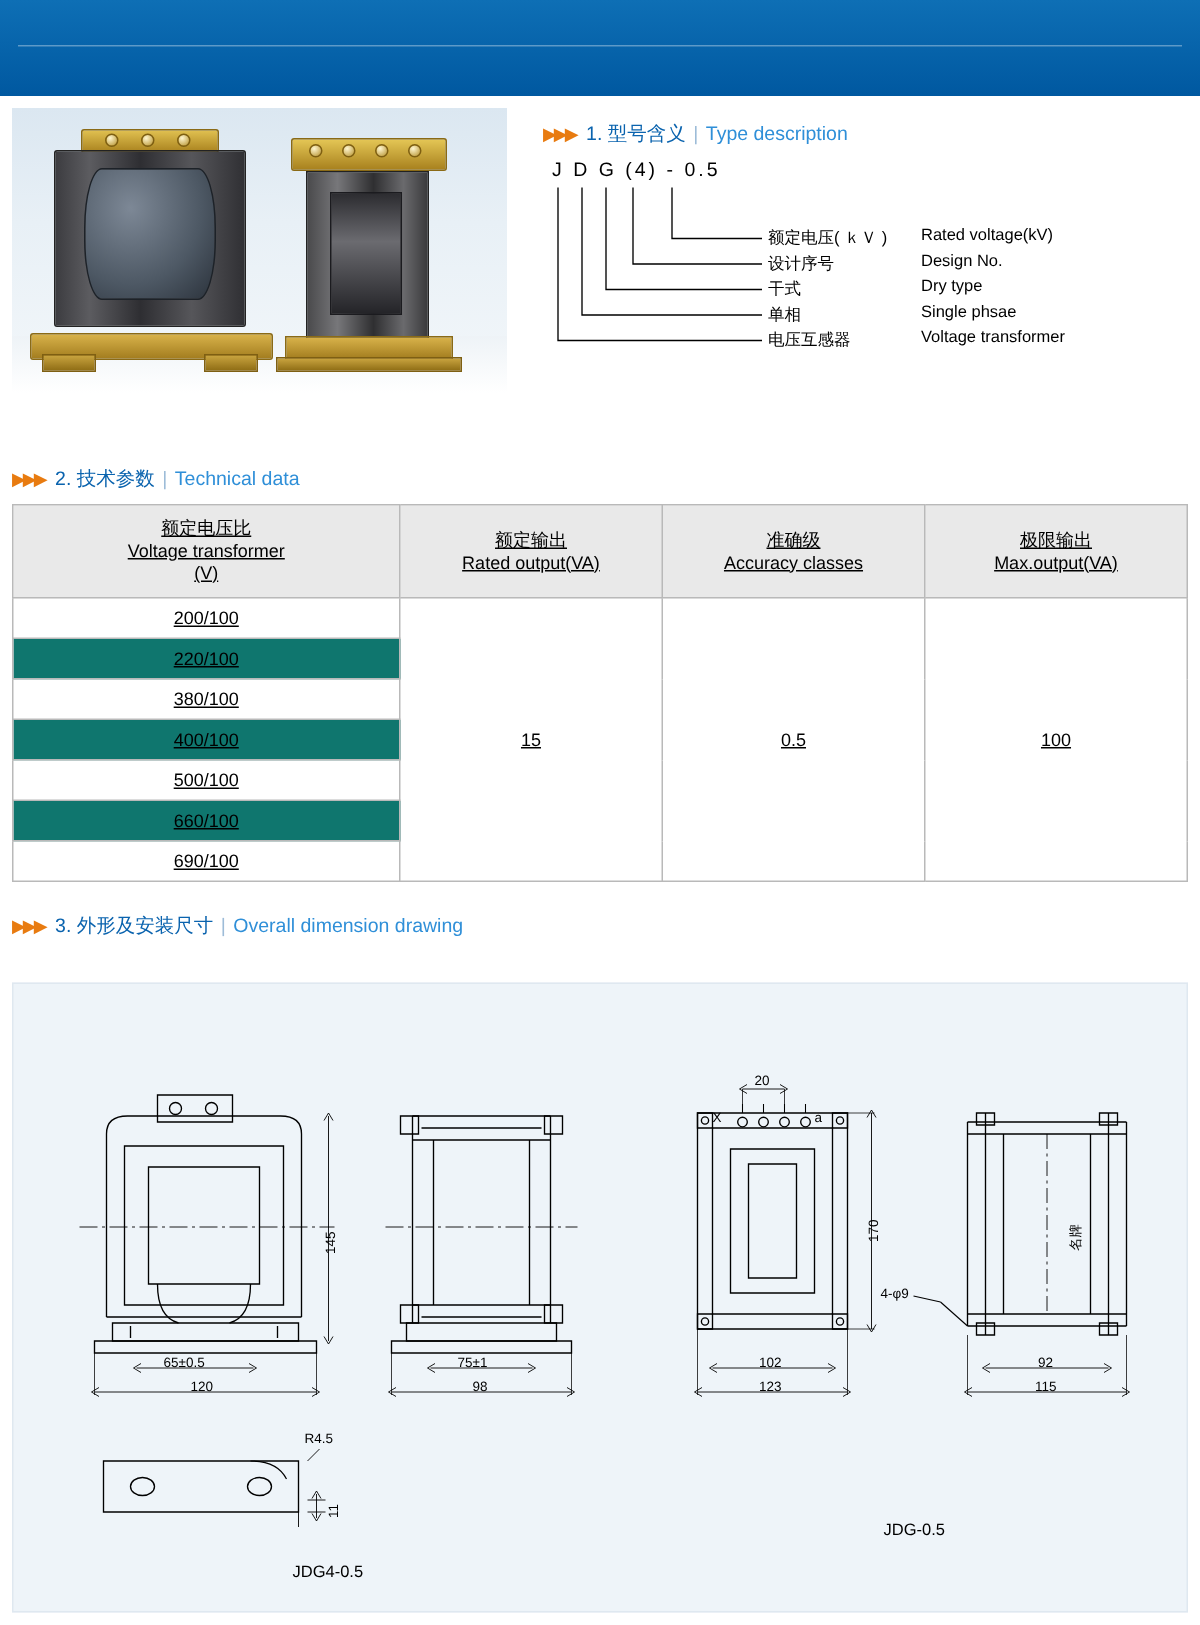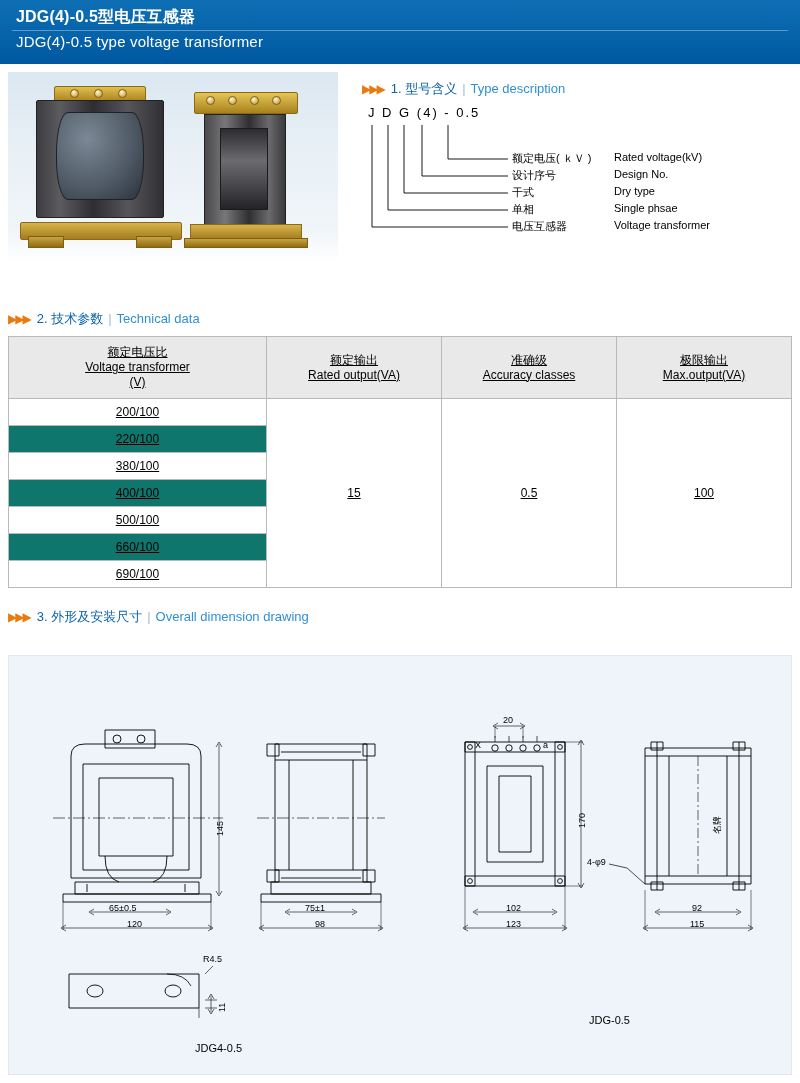"JDG(4)-0.5型电压互感器" div.title-cn { html: <div>JDG(4)-0.5型电压互感器</div> -> none }
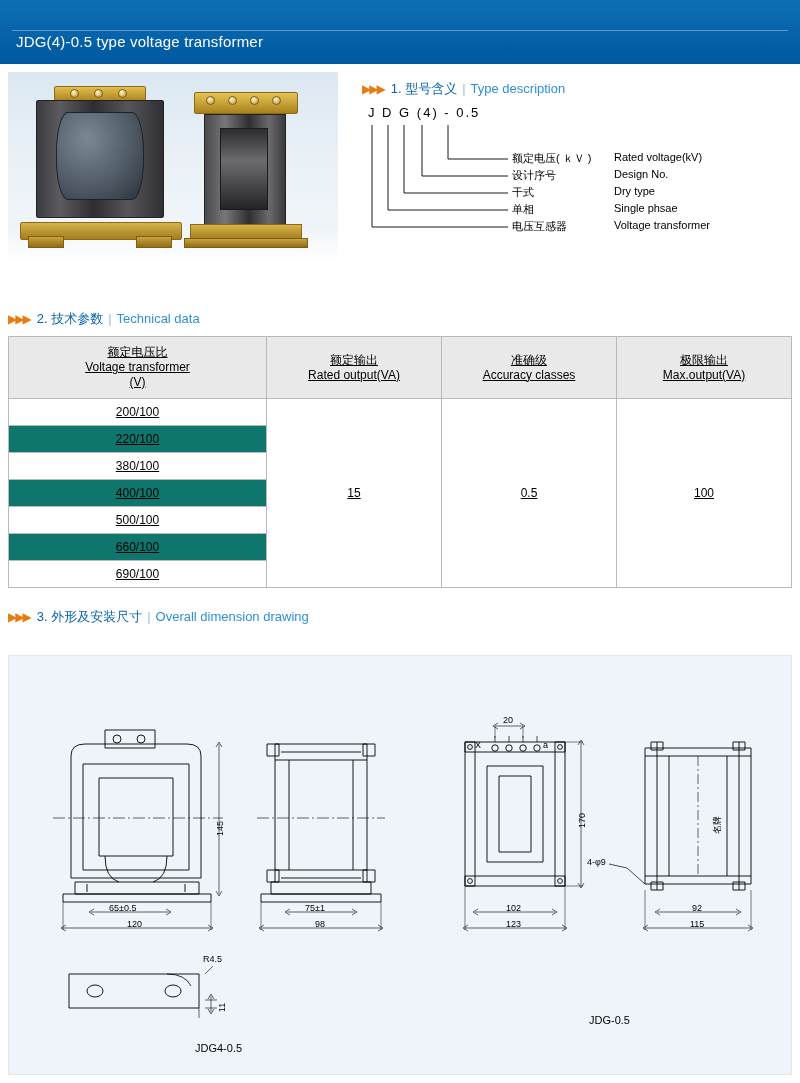"JDG(4)-0.5 type voltage transformer" div.title-en { html: <div>JDG(4)-0.5 type voltage transformer</div> -> none }
